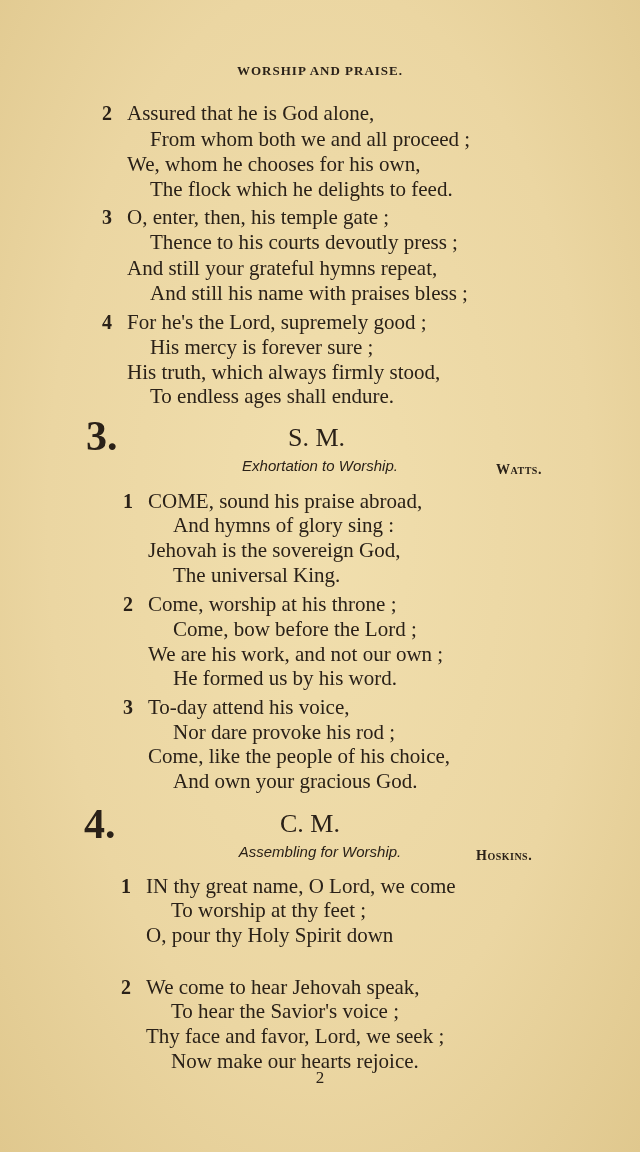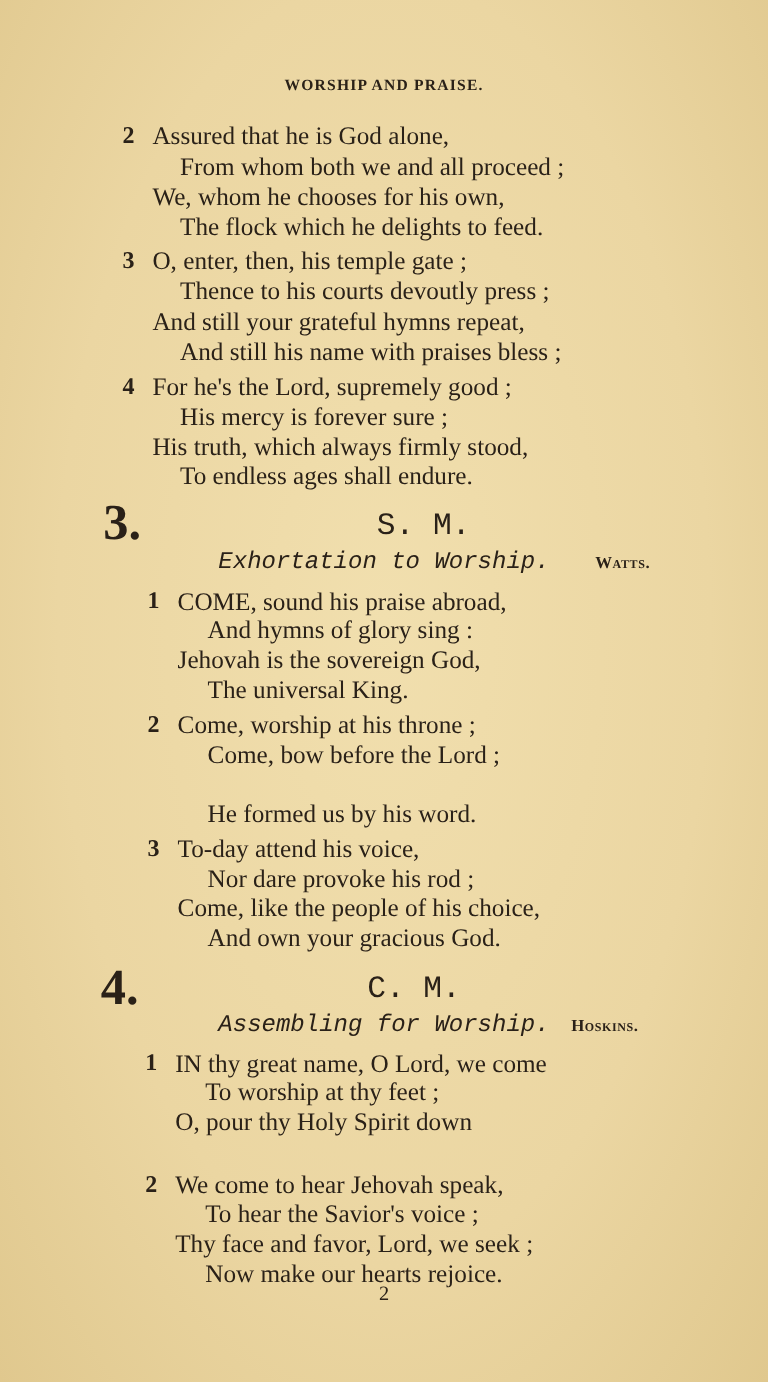"S. M." .meter { font-family: Liberation Mono, monospace -> Liberation Serif, serif; margin-left: 26px -> none }
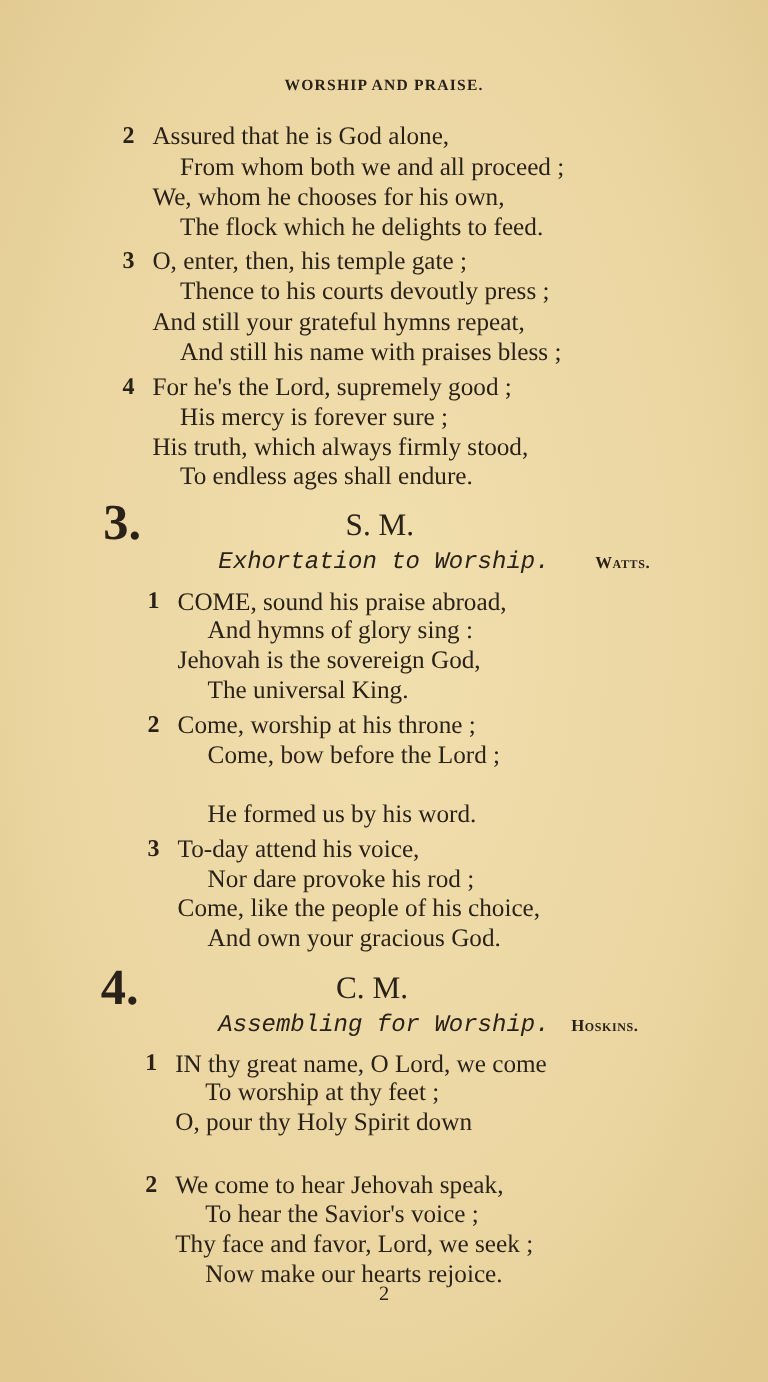"Exhortation to Worship." .subtitle { font-family: Liberation Mono, monospace -> Liberation Sans, sans-serif; font-size: 20px -> 15px }
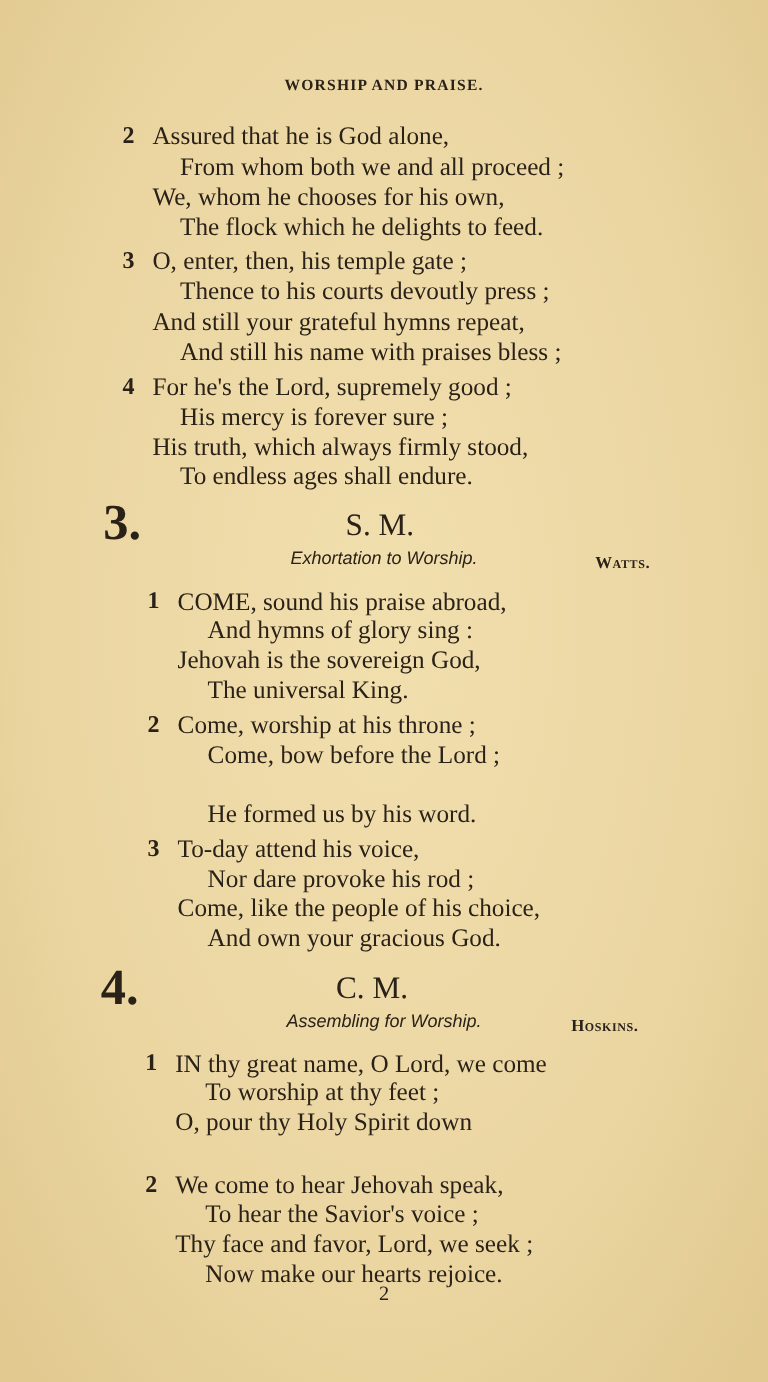"We are his work, and" span.line { html: none -> <span>We are his work, and not our own ;</span> }
